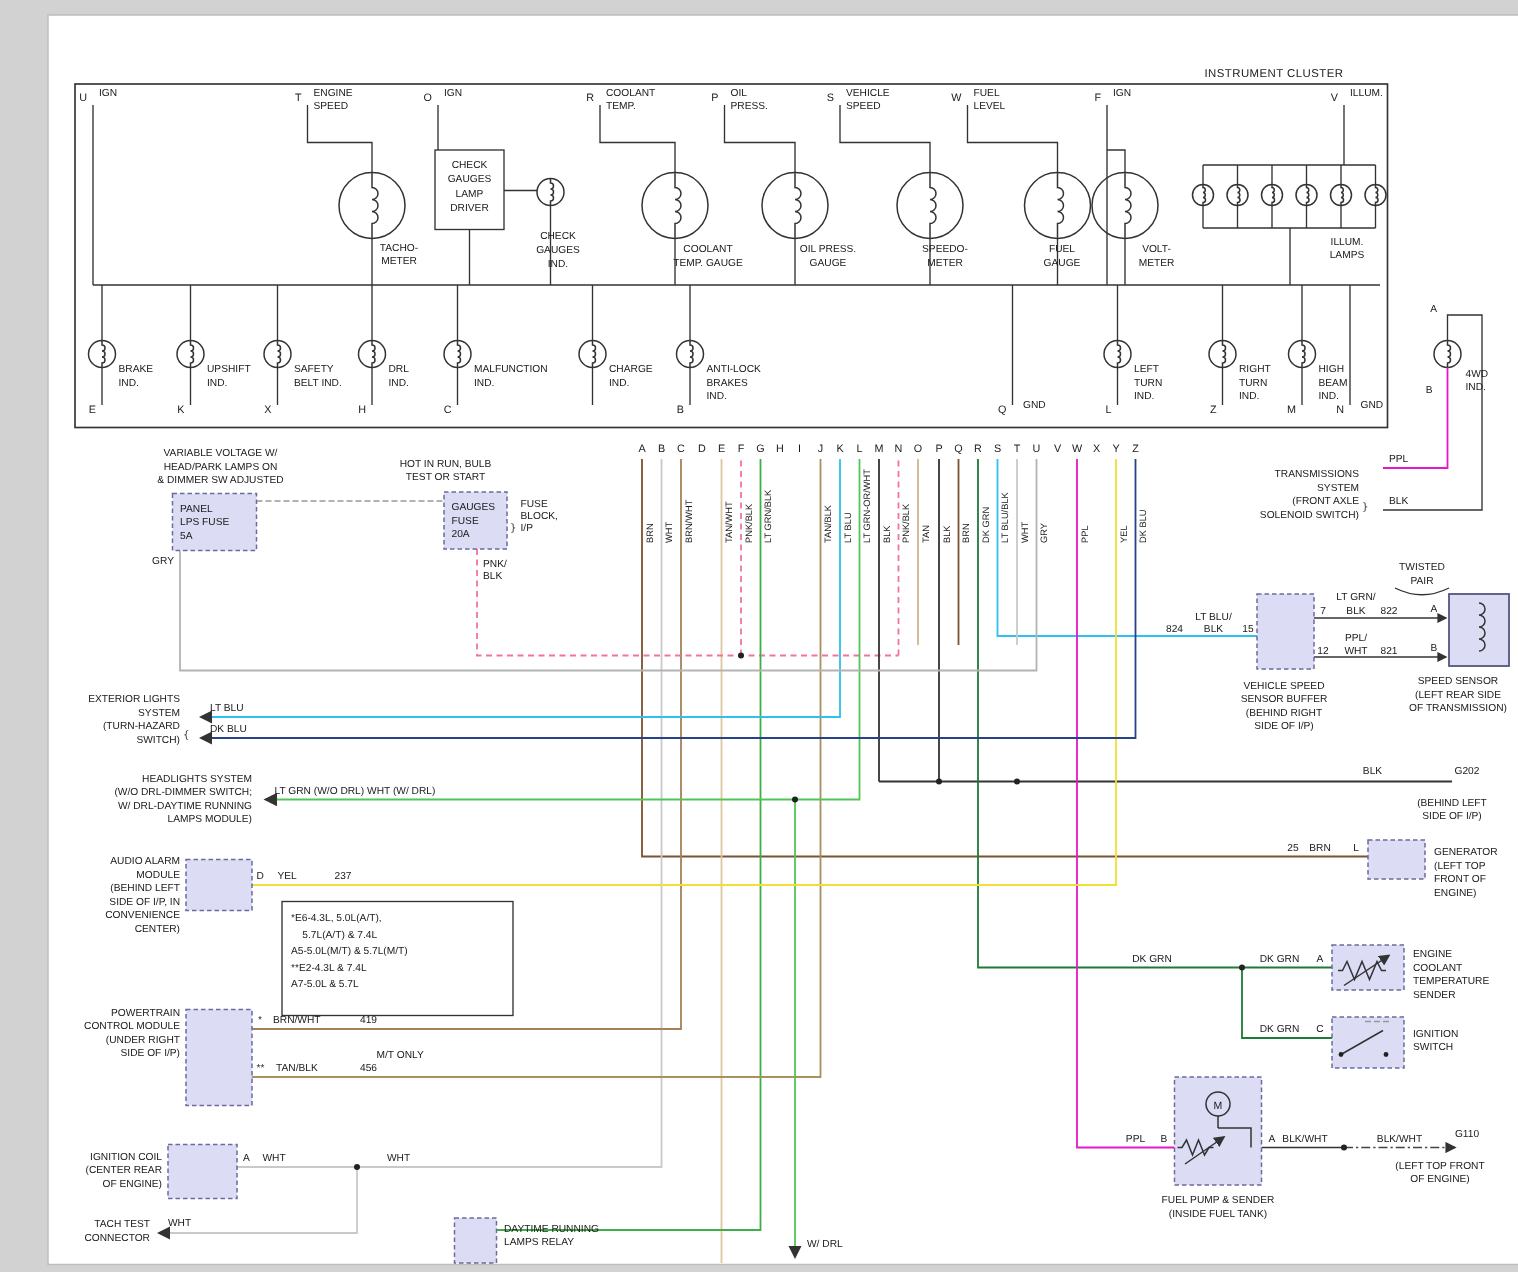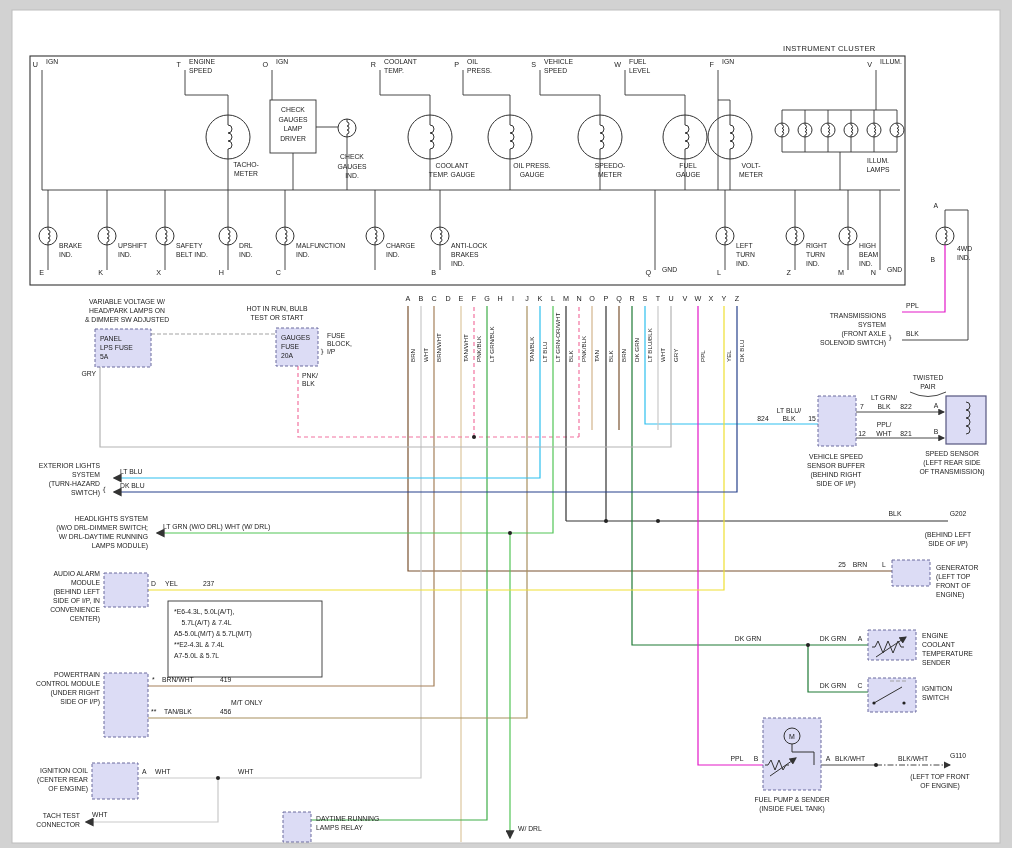"INSTRUMENT CLUSTER" .frame { padding-left: none -> 20px }
